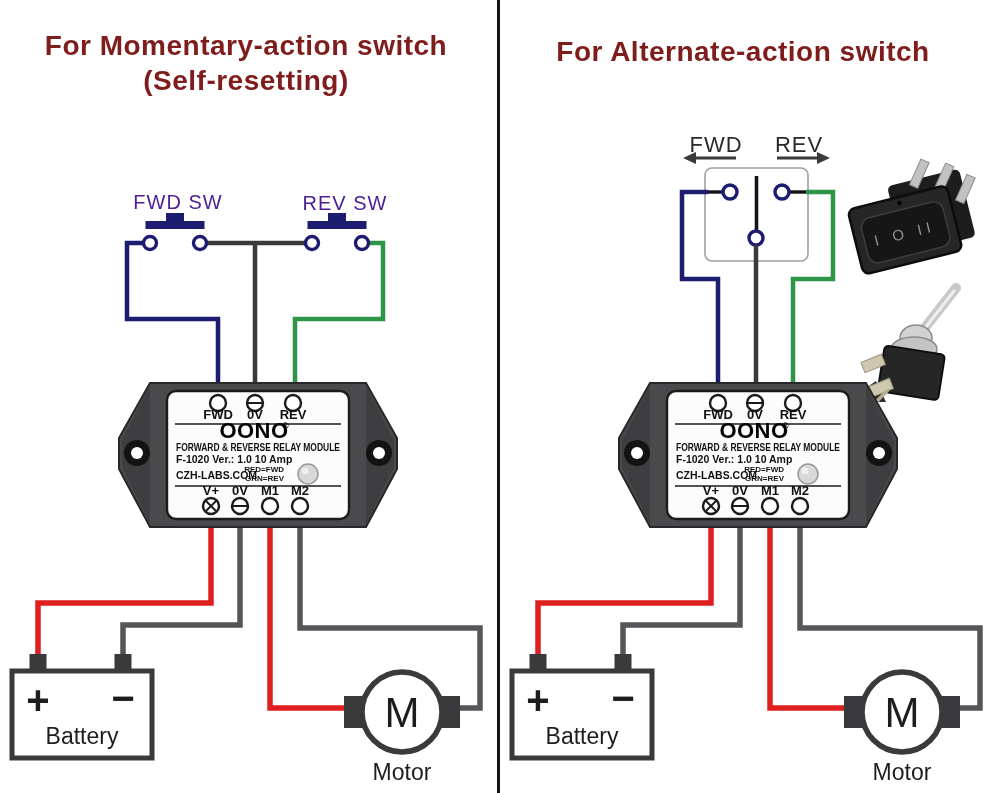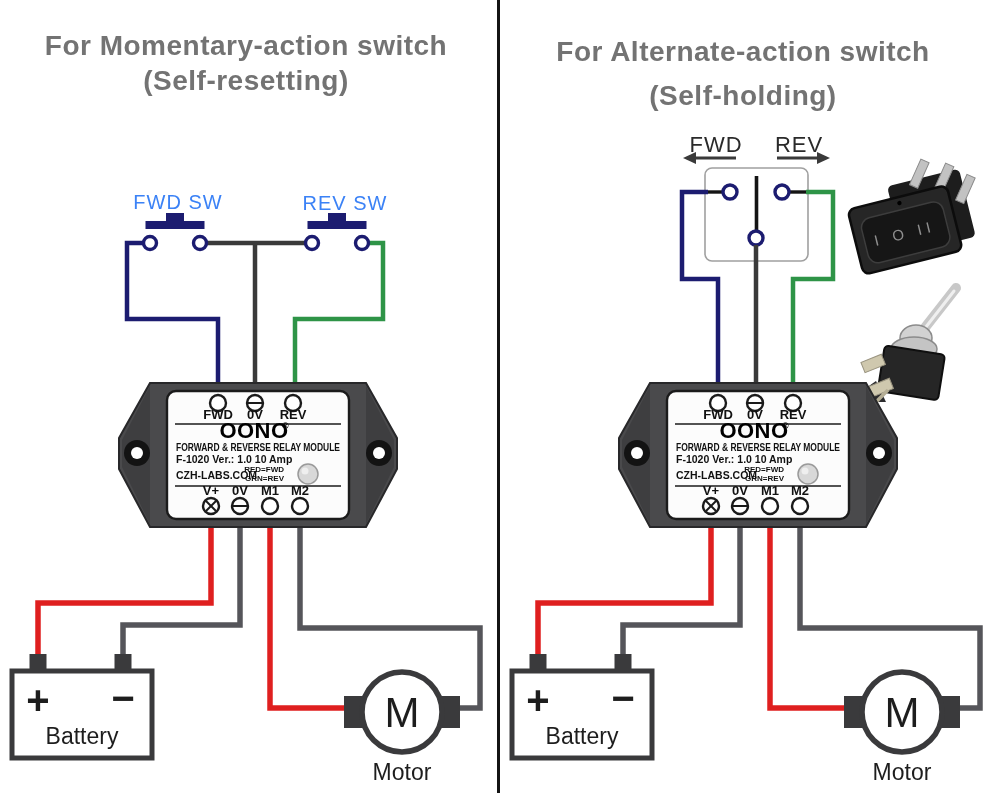"For Momentary-action switch" .title { color: #737373 -> #7f1d1d }
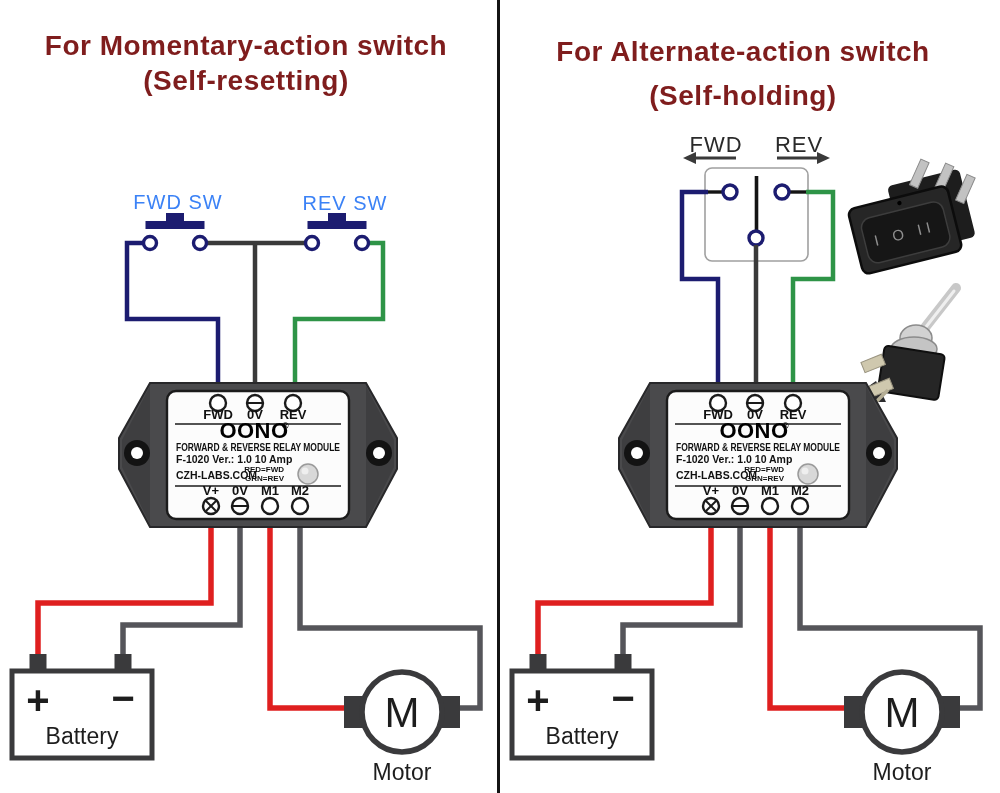"(Self-holding)" div.abs { html: <div>(Self-holding)</div> -> none }
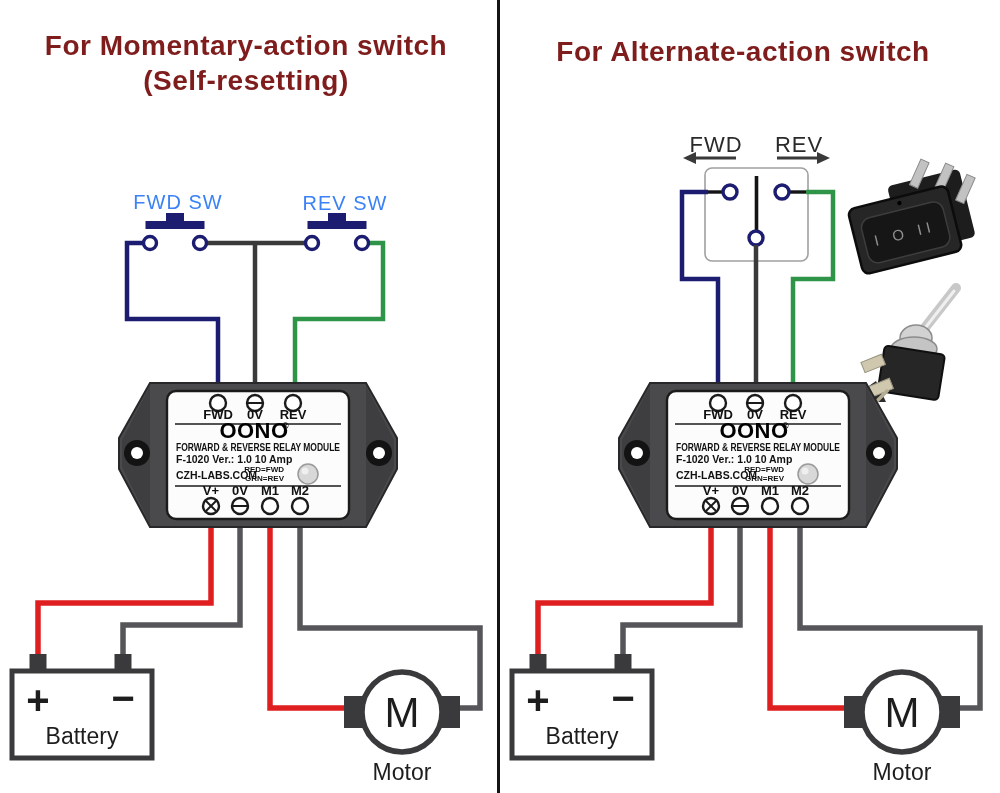"FWD SW" .swlabel { color: #3b82f6 -> #4c1d95 }
